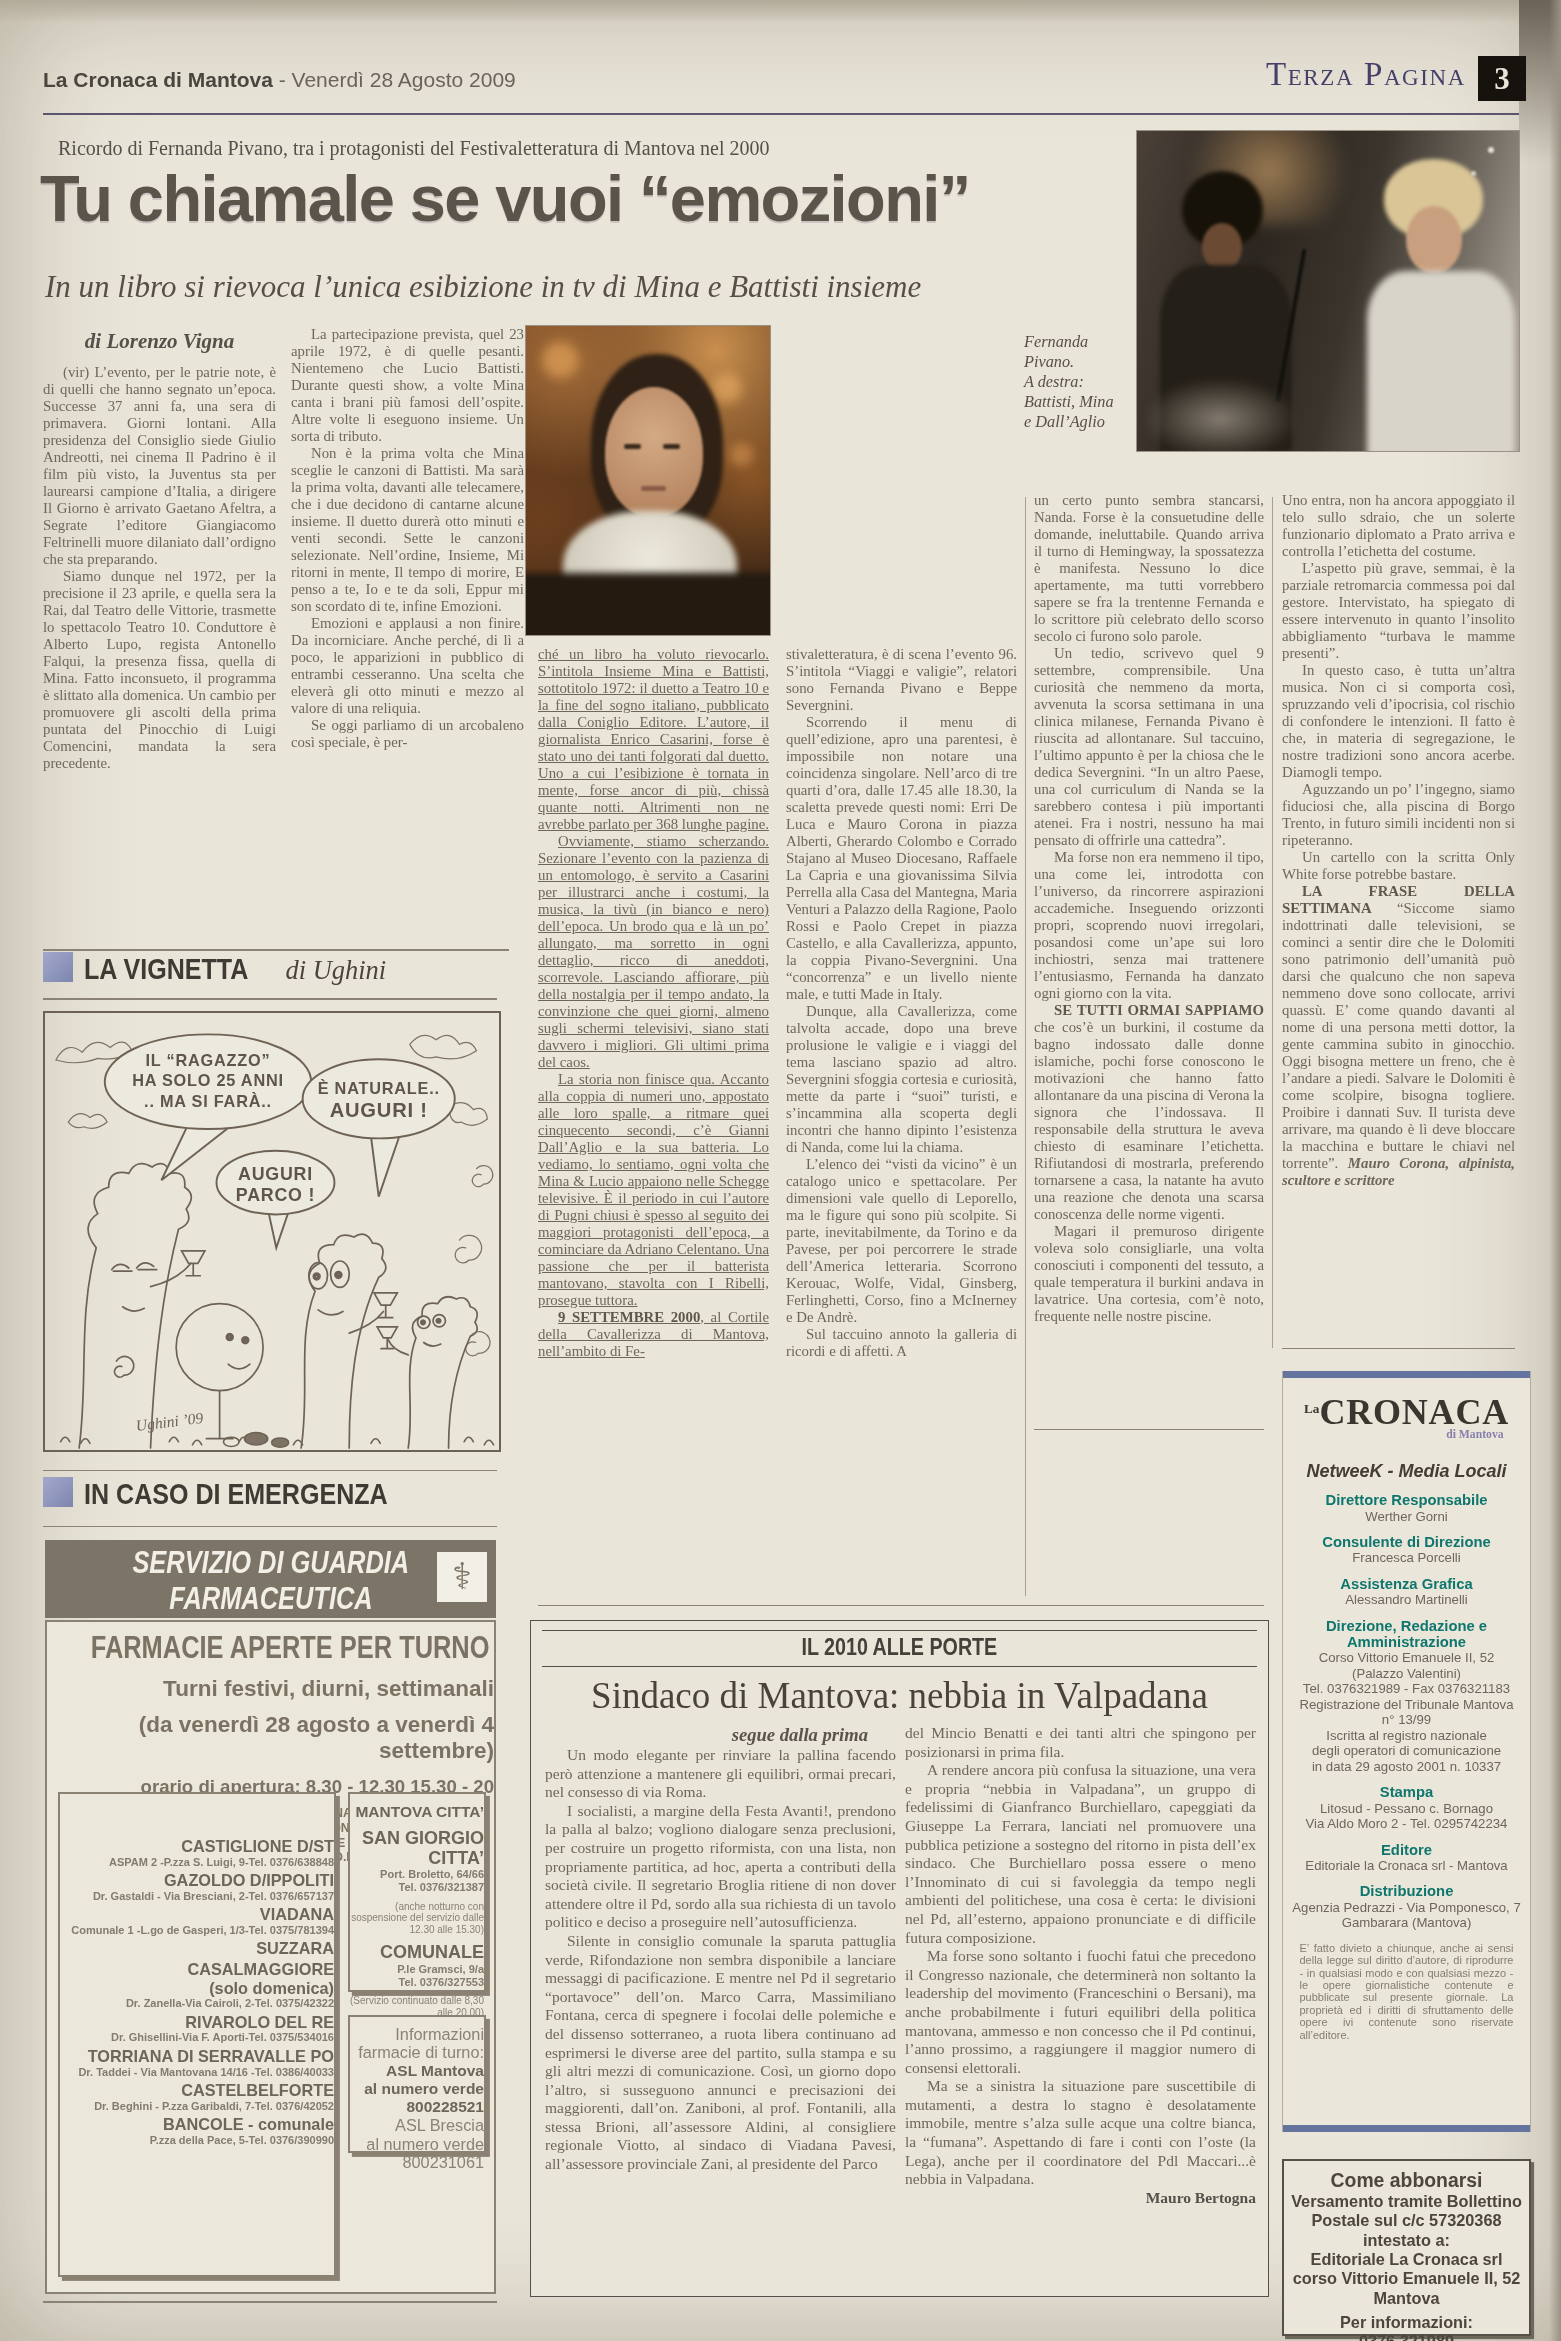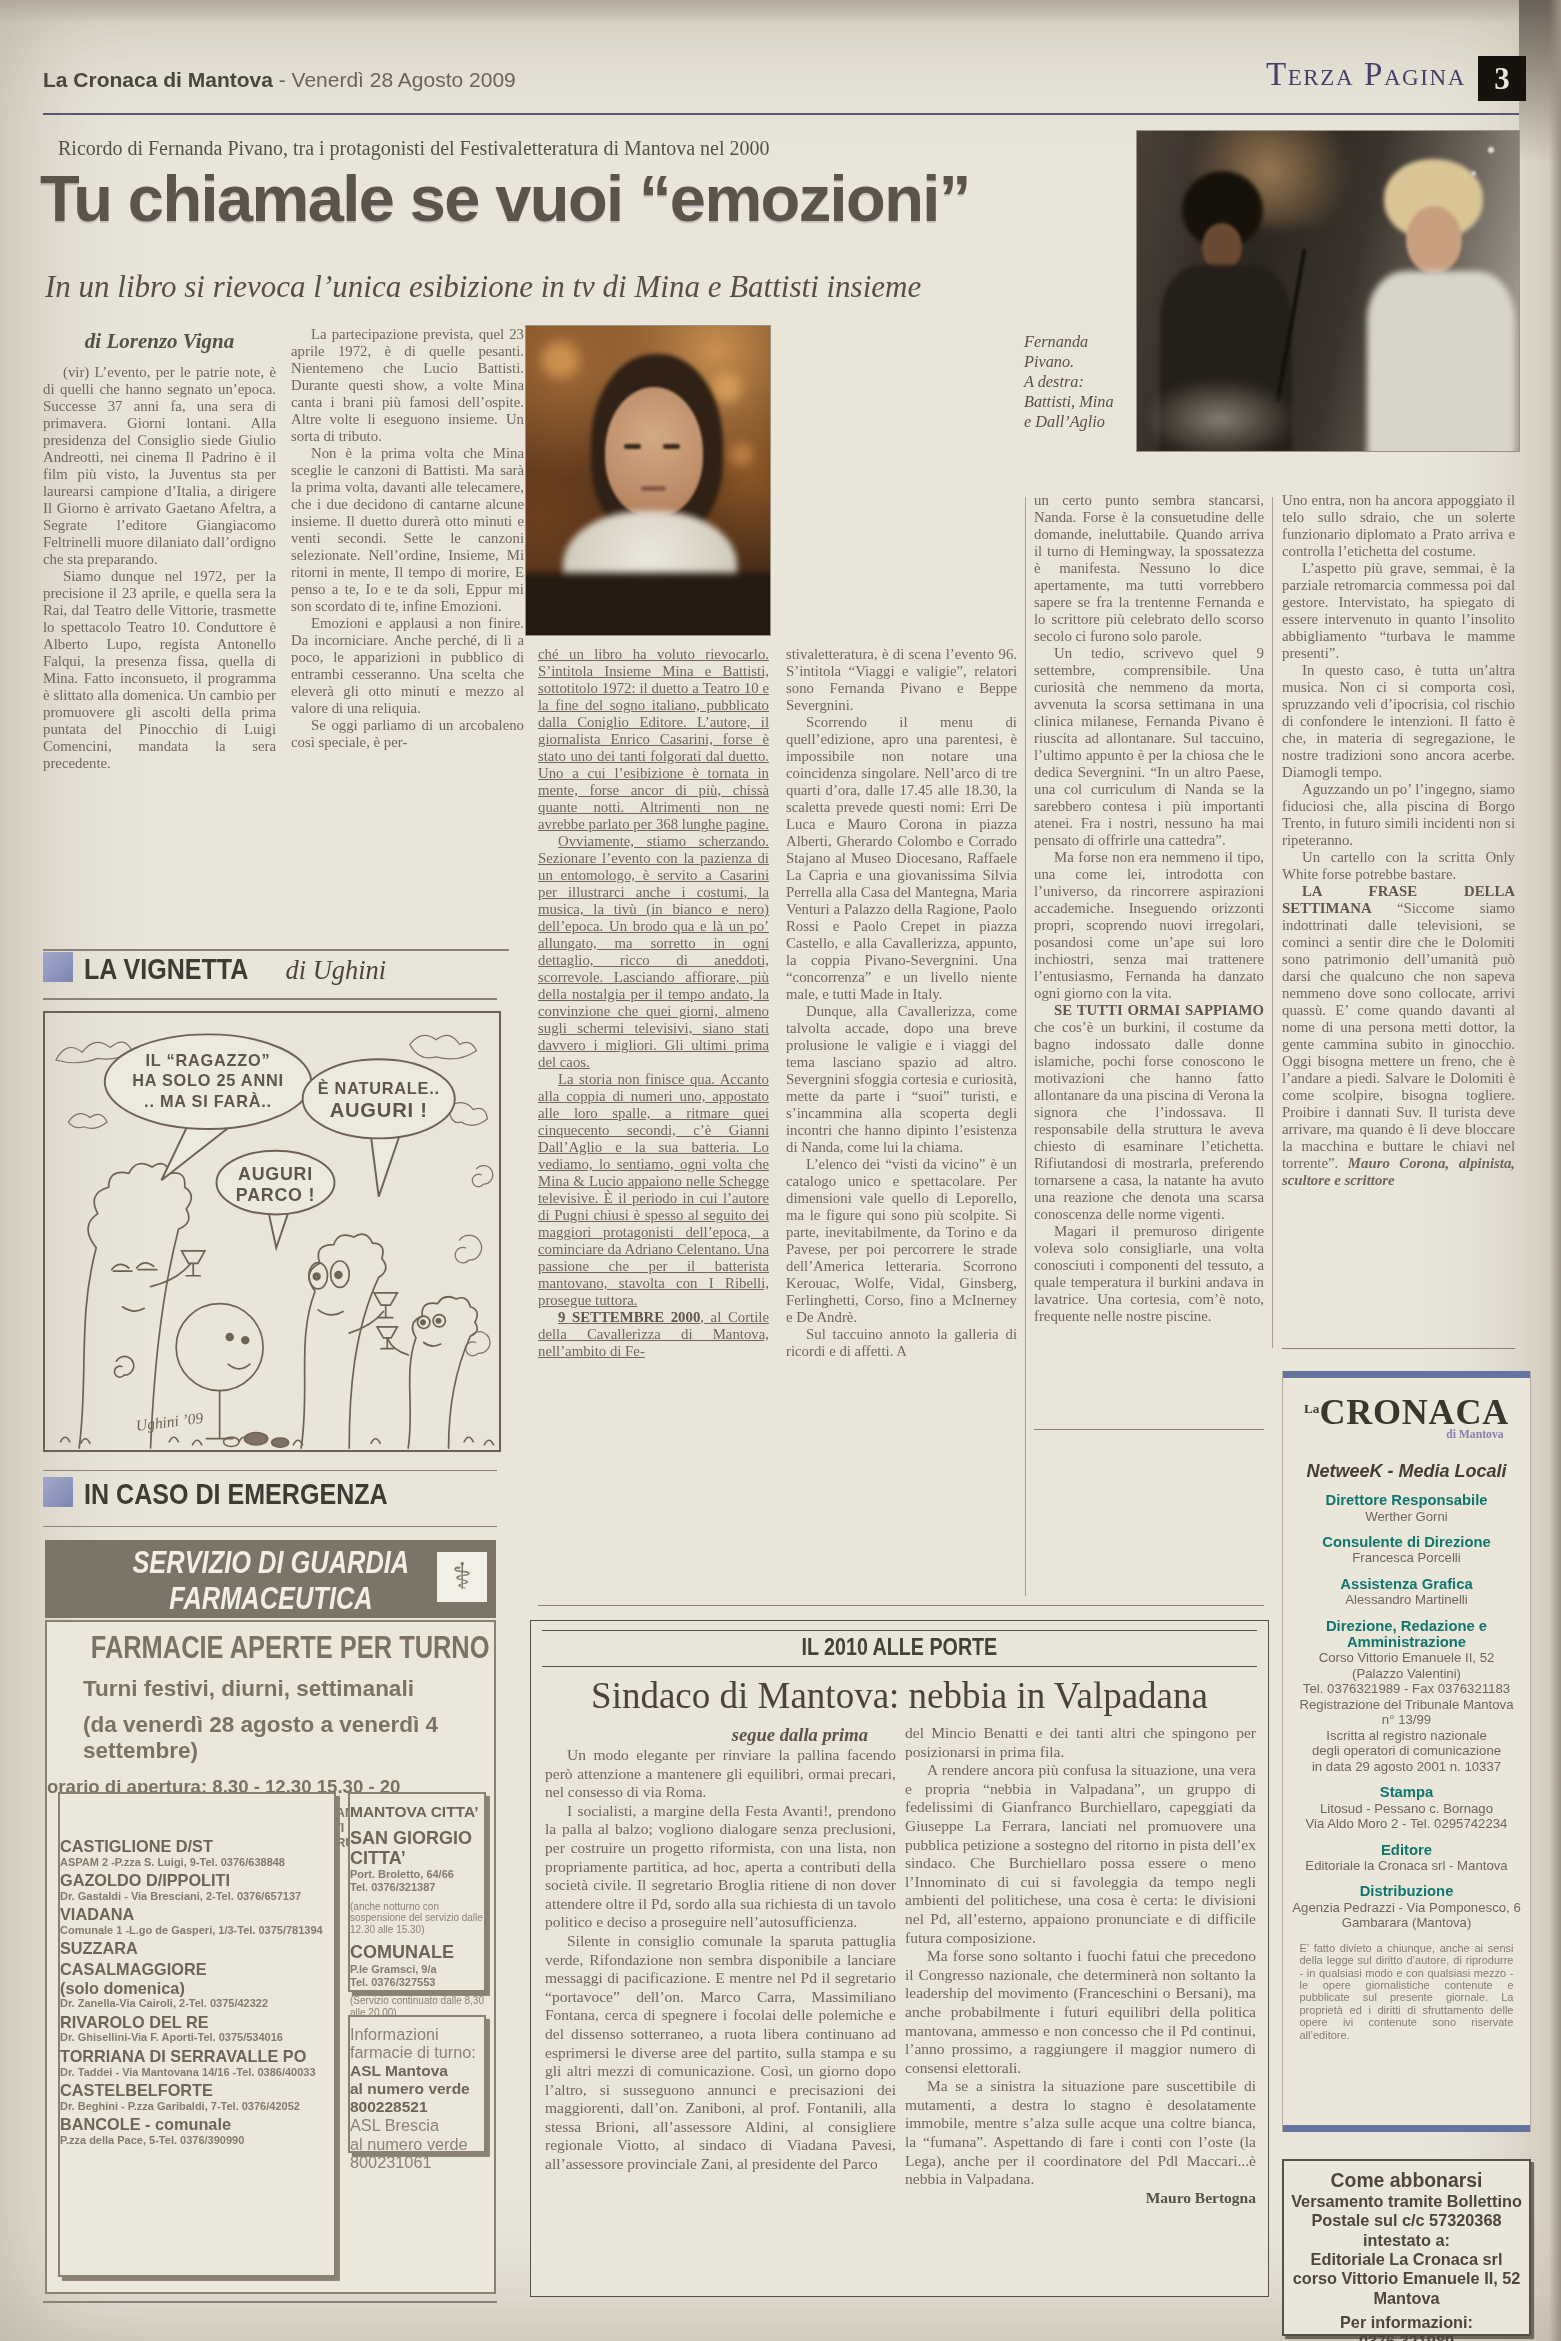"FARMACIE APERTE PER TURNO" .ph-box { text-align: left -> right }
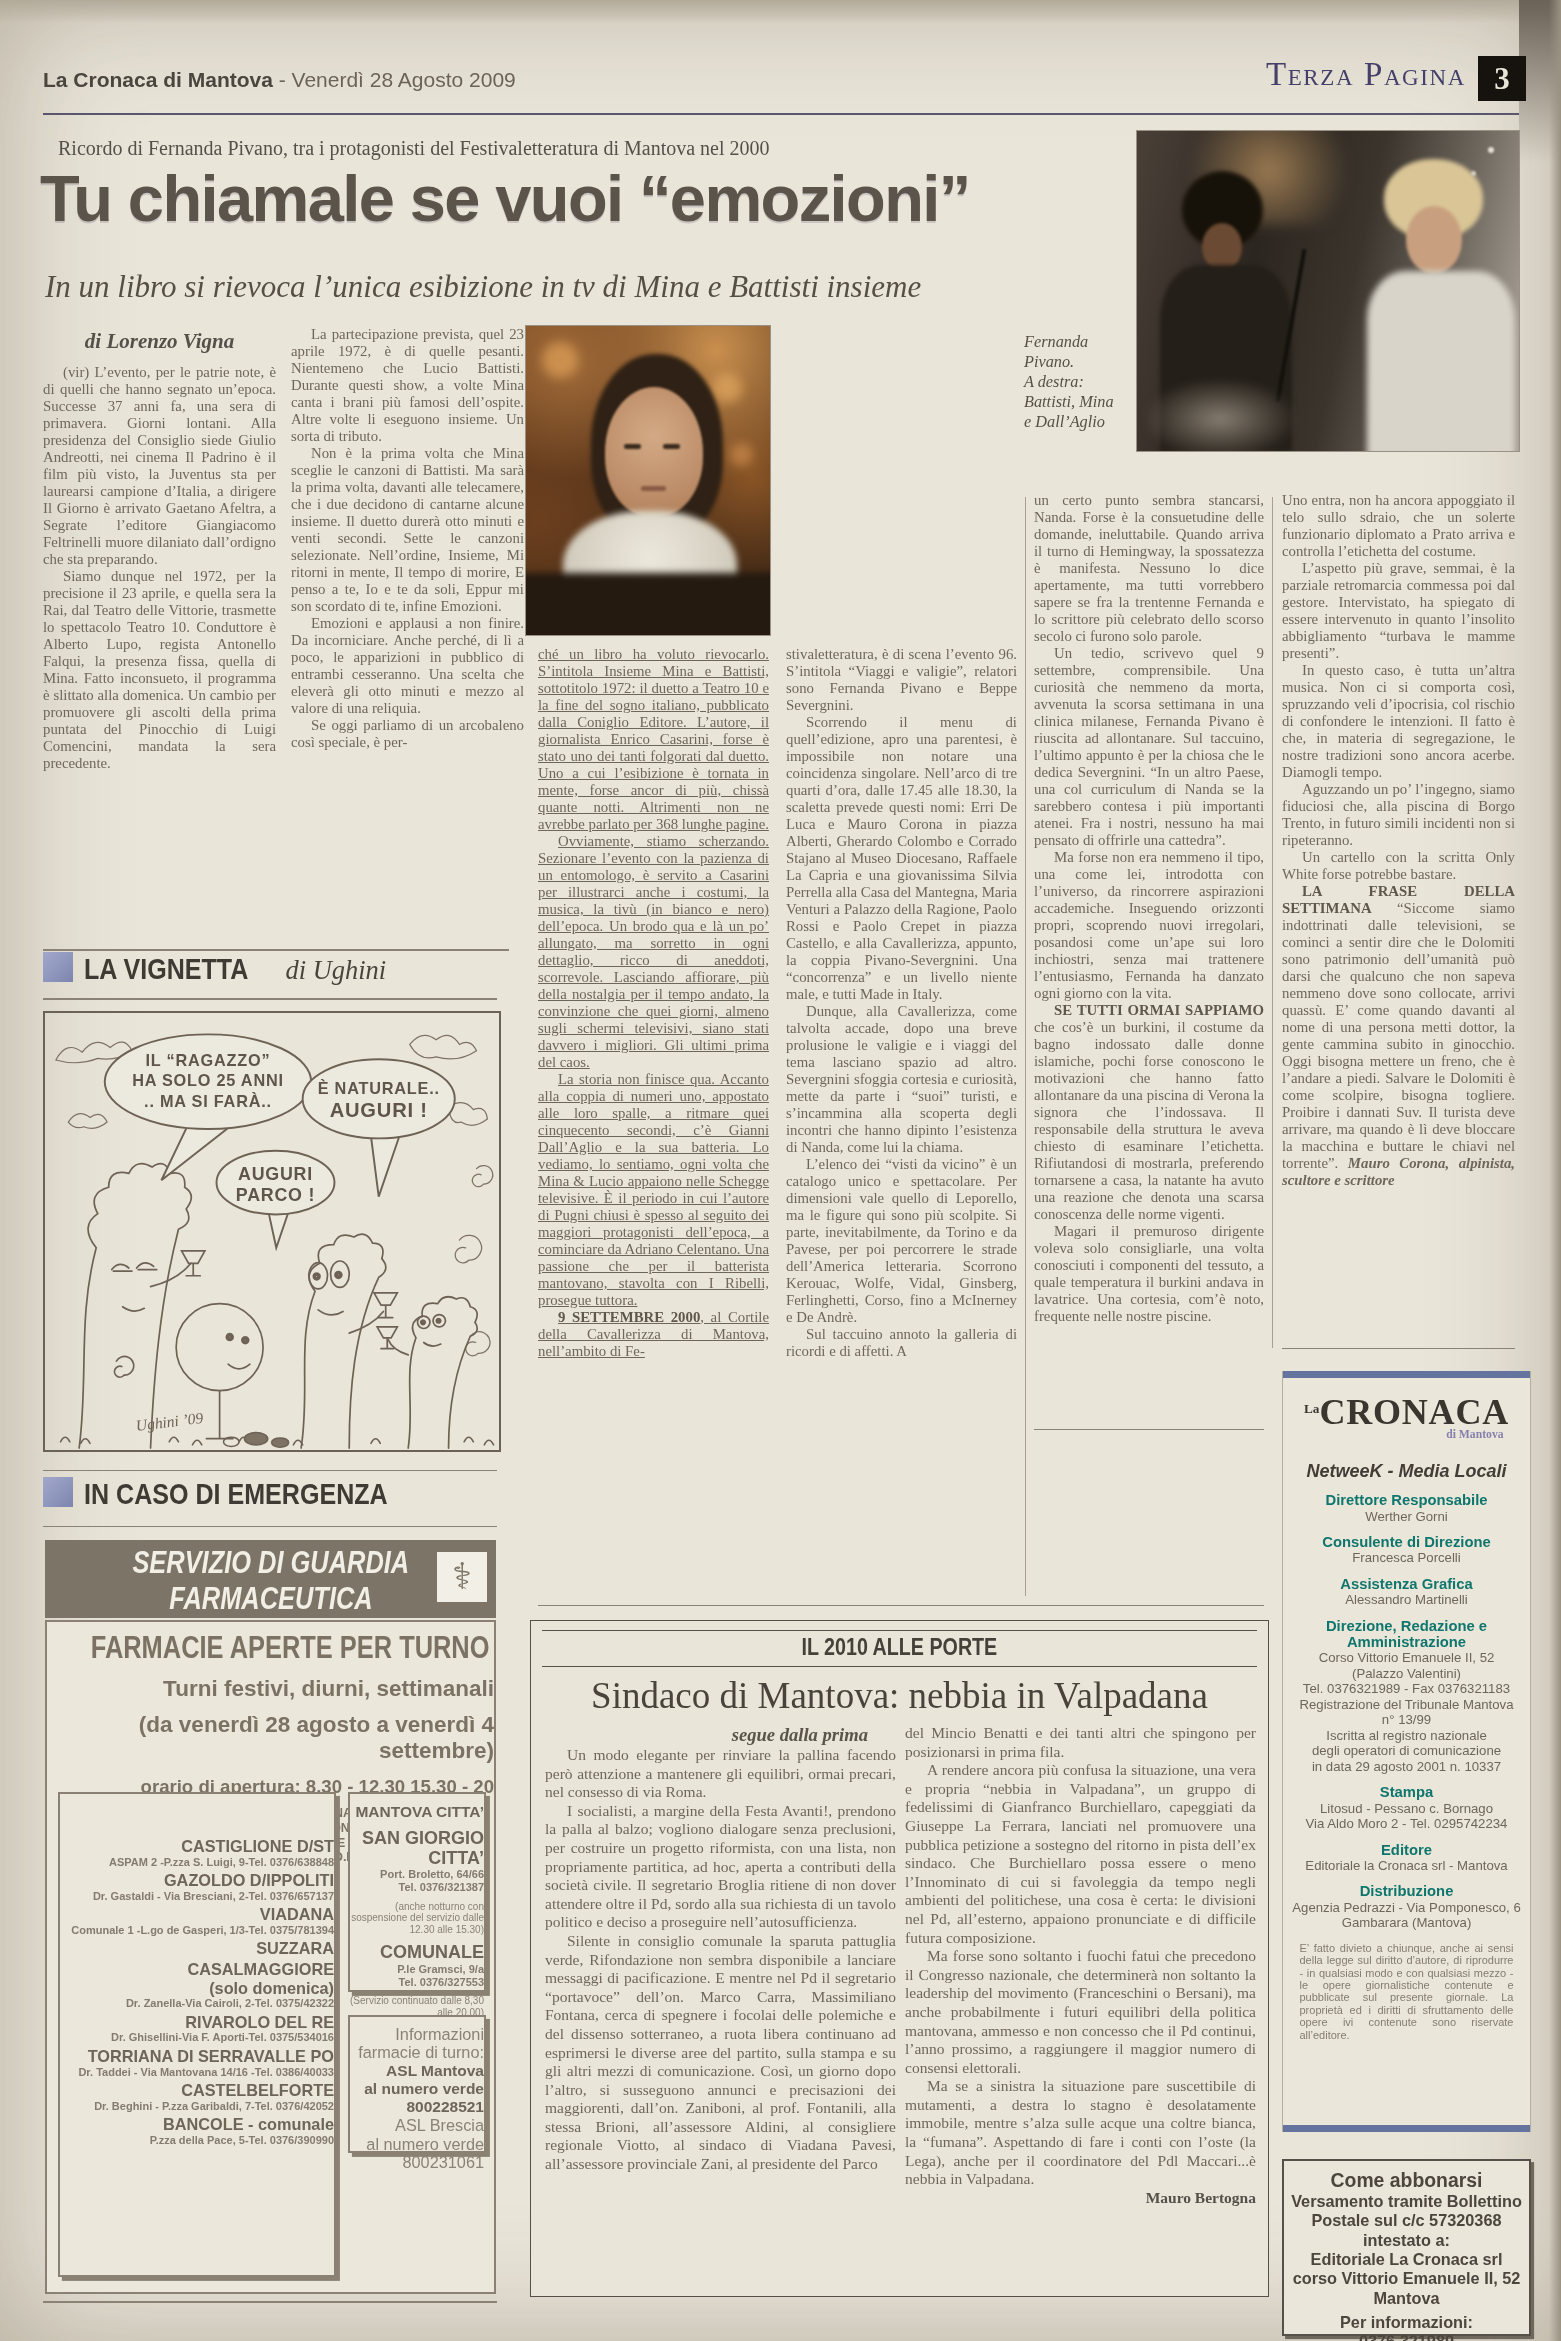"Agenzia Pedrazzi - Via Pomponesco," div.mh-l { text: 6 -> 7 }
